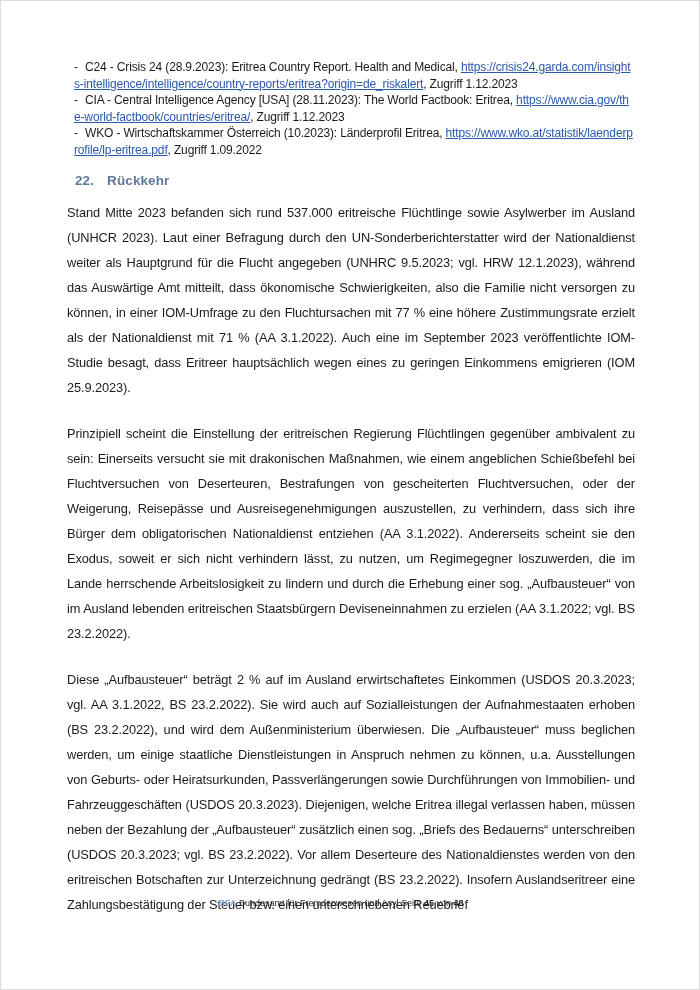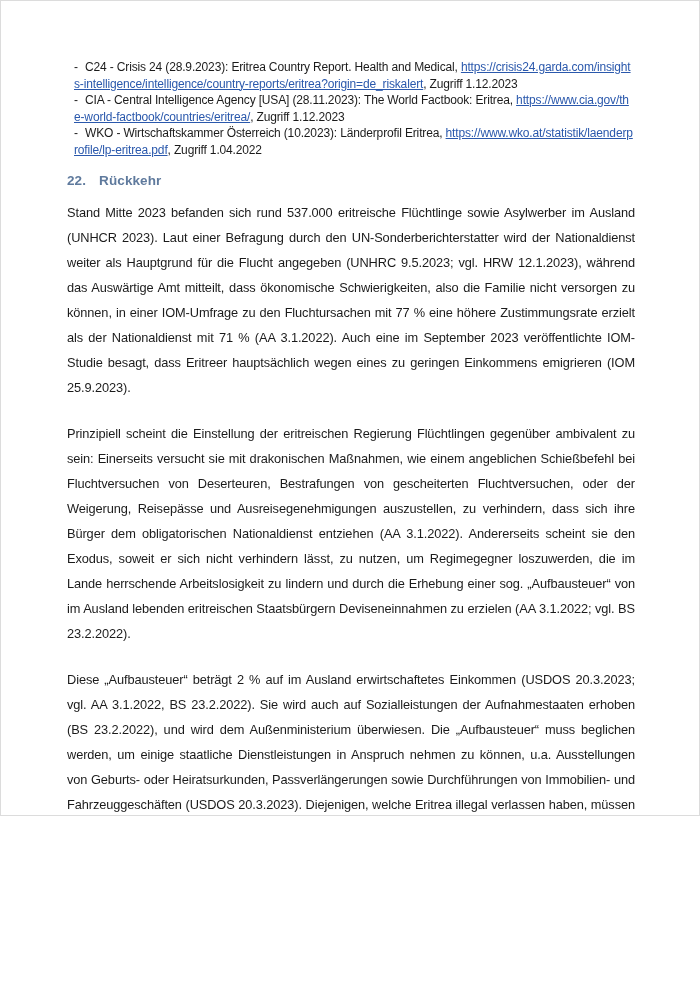"- C24 - Crisis 24" .page { height: 816px -> 990px }
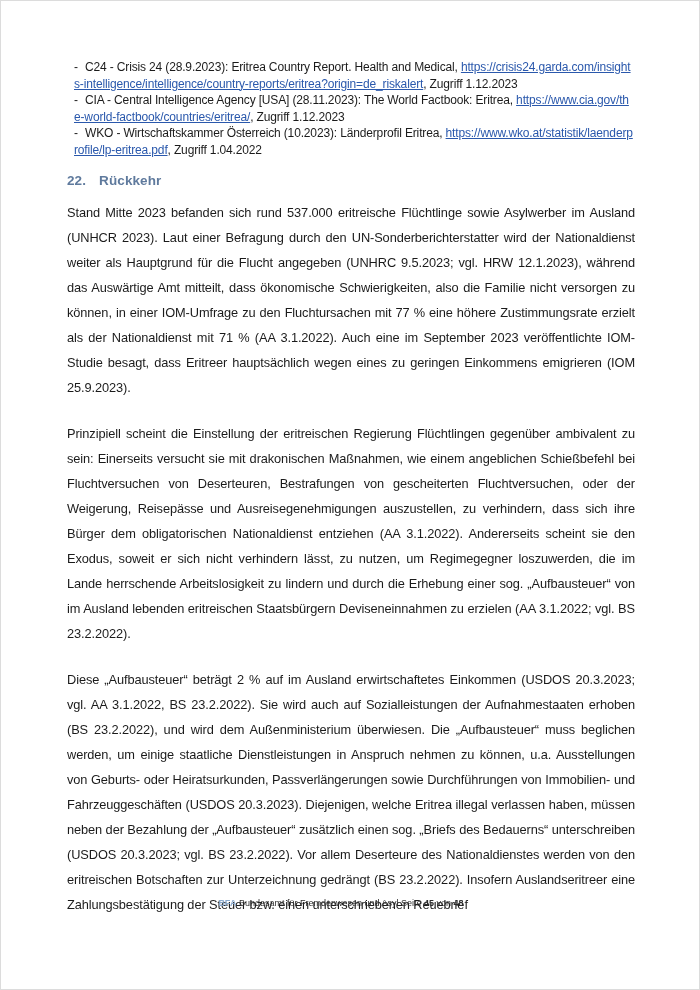", Zugriff 1.04.2022" span { text: 1.04.2022 -> 1.09.2022 }
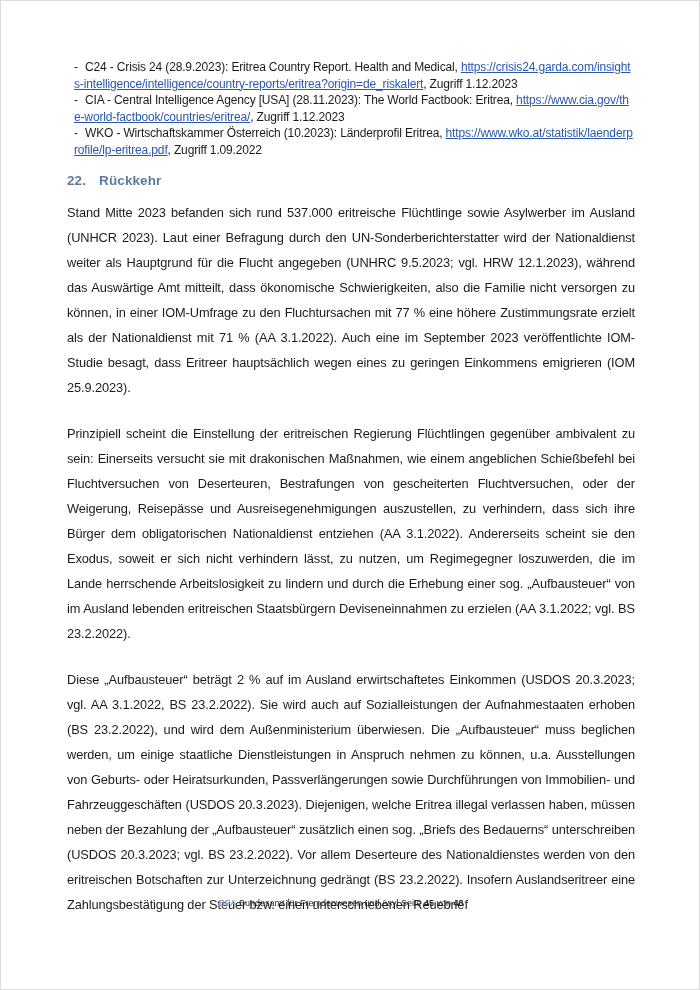"22. Rückkehr" .section-heading { margin: 14px 0 12px 0 -> 14px 0 12px 8px }
